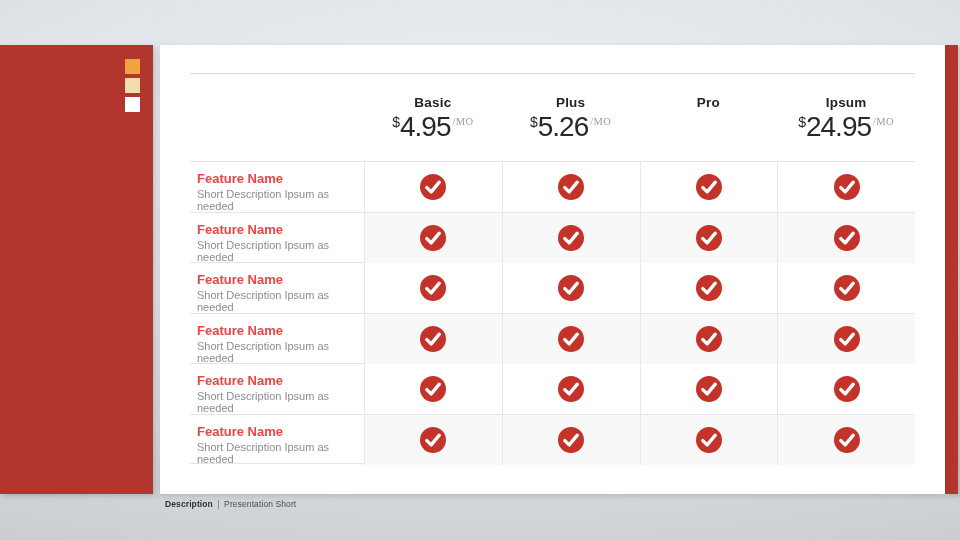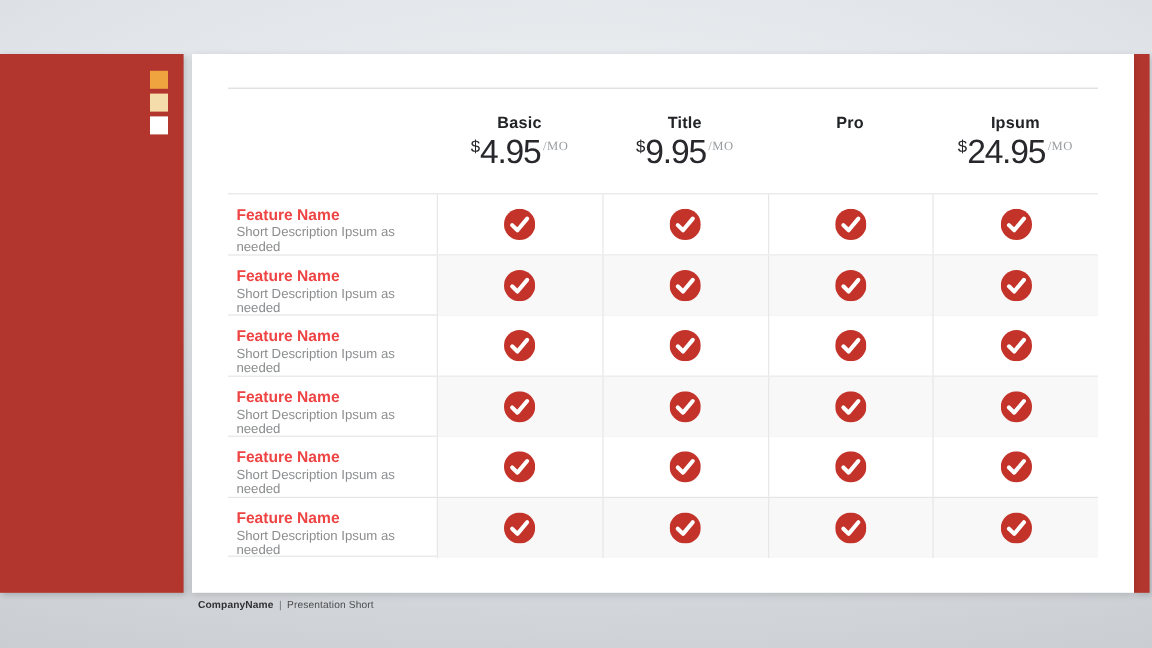"Title" div.plan-name { text: Title -> Plus }
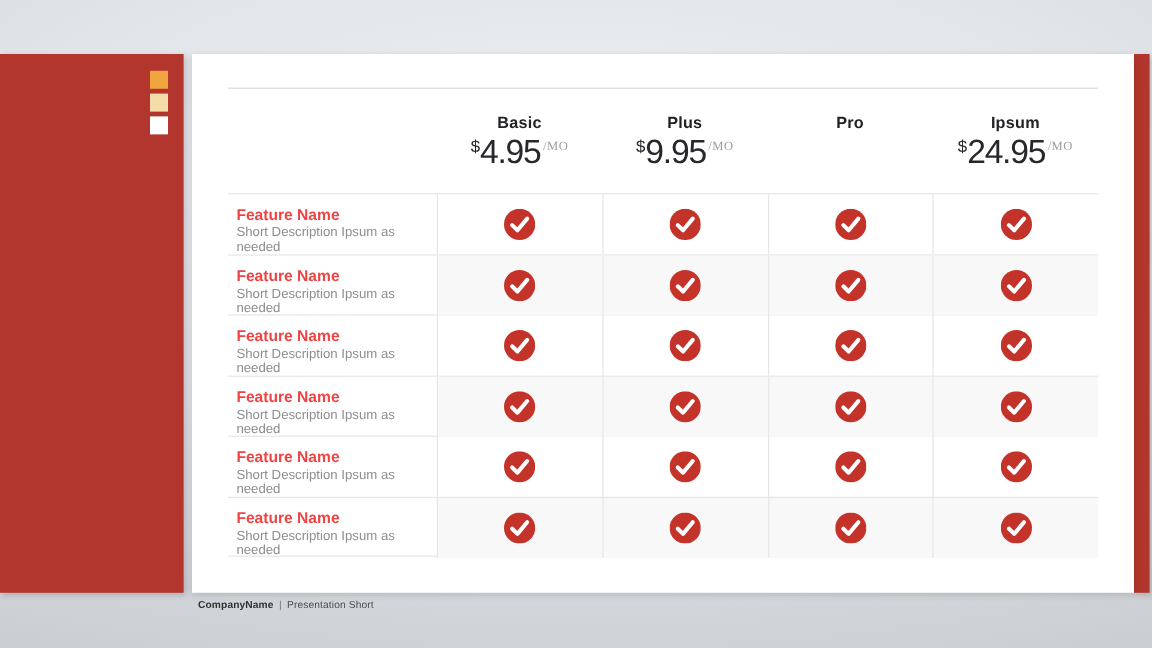"9.95" span.price-amount { text: 9.95 -> 5.26 }
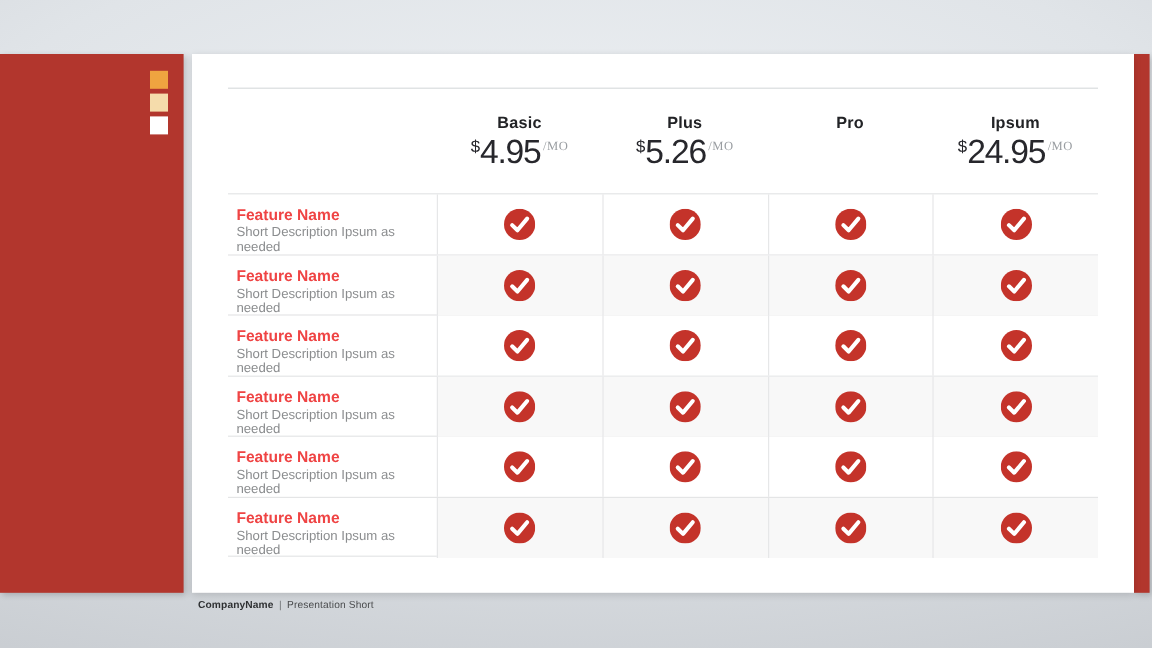"CompanyName" span.company { text: CompanyName -> Description }
